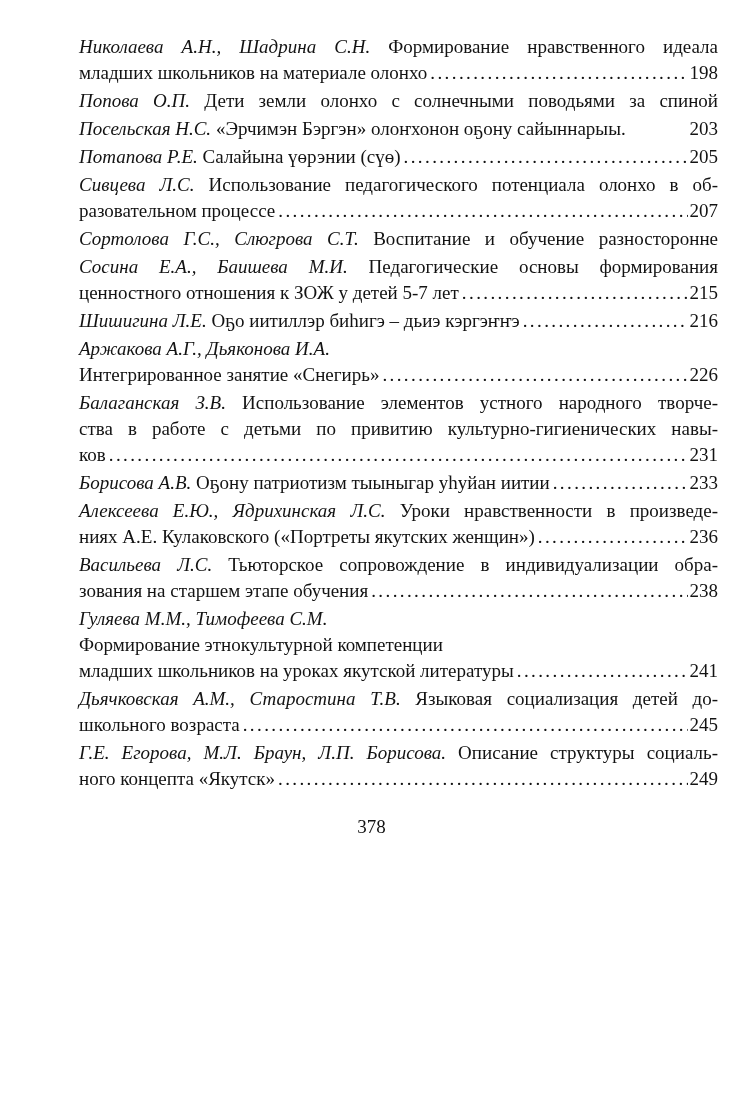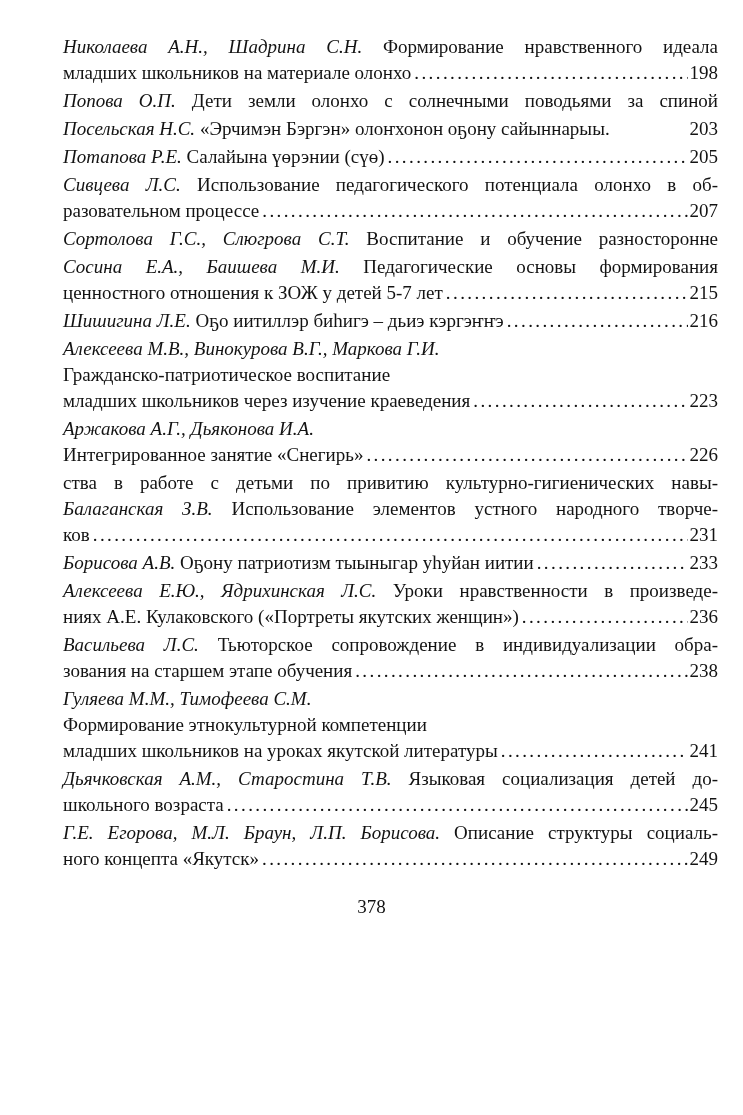"Николаева А.Н., Шадрина С.Н." .entry { margin: 0 0 2px 0 -> 0 0 2px 16px }
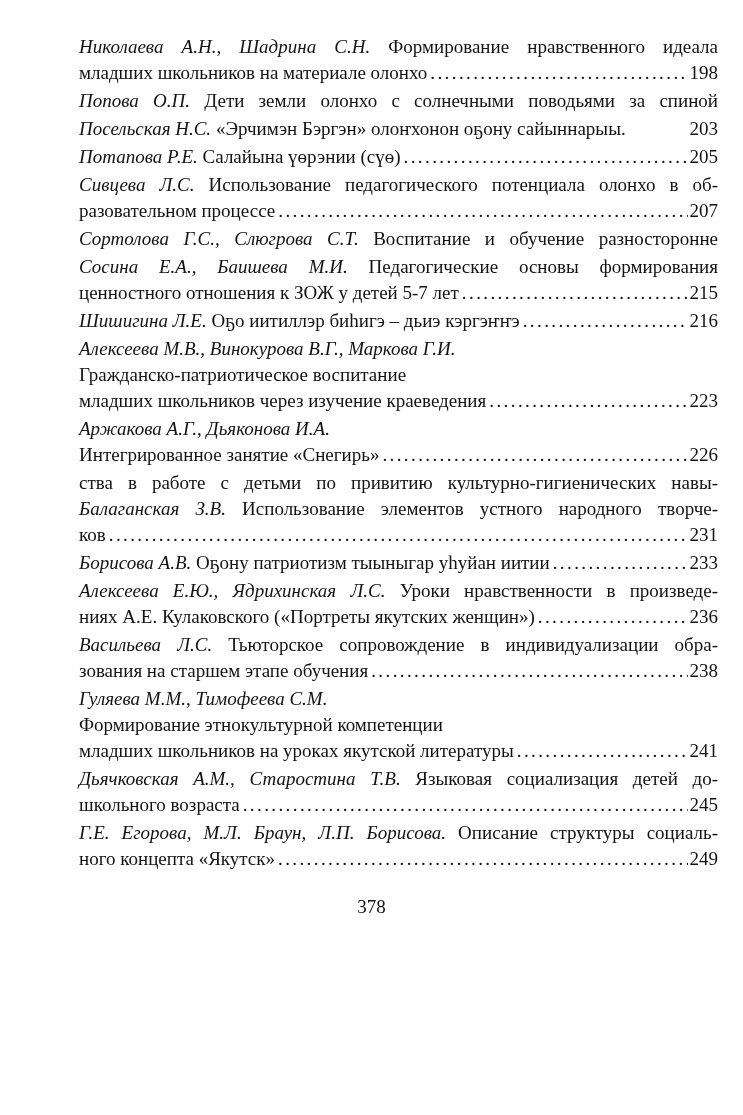"Алексеева М.В., Винокурова В.Г., Маркова" div.entry { html: <div> <div><span>Алексеева М.В., Винокурова В.Г., Маркова Г.И.</span></div> <div><span>Гражданско-патриотическое воспитание</span></div> <div> <span><span>младших школьников через изучение краеведения</span></span> <span></span> <span>223</span> </div> </div> -> none }
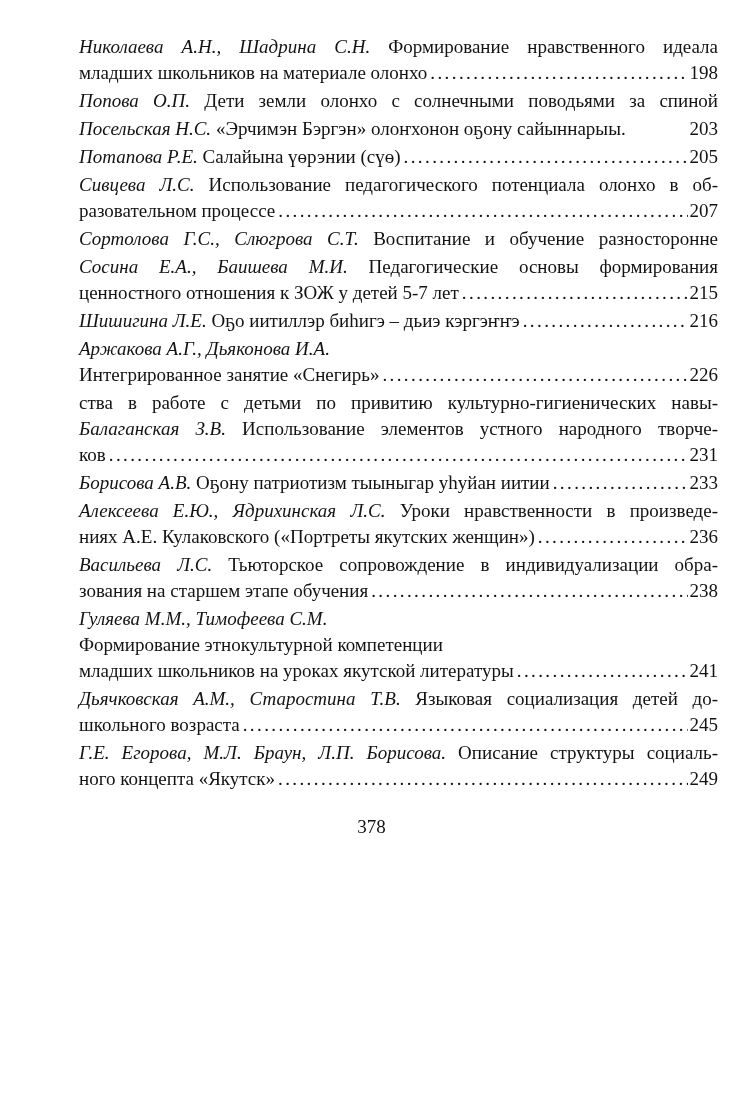"ства в работе с детьми" div.line { order: before "Балаганская З.В. Использование элементов" -> after "Балаганская З.В. Использование элементов" }
